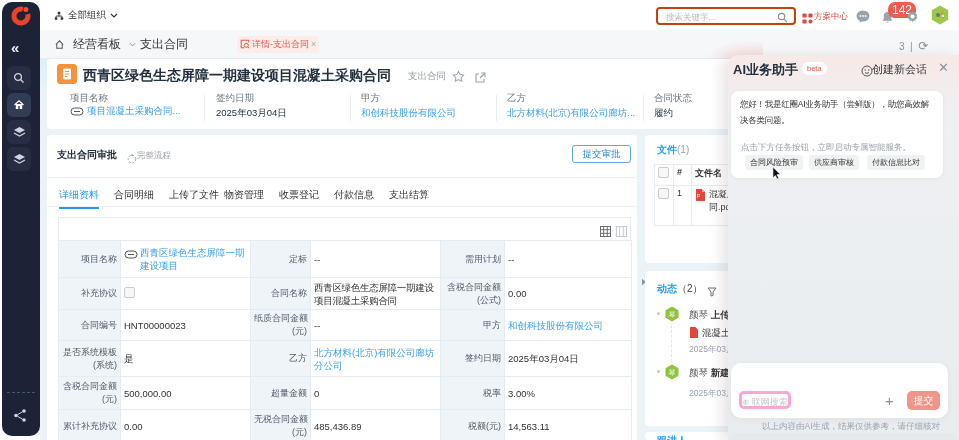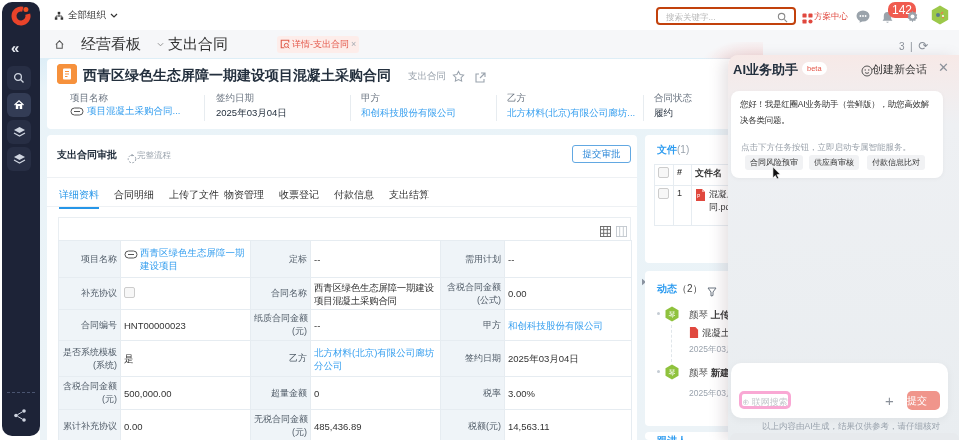"经营看板" .tab { font-size: 15px -> 12px; gap: 16px -> 8px }
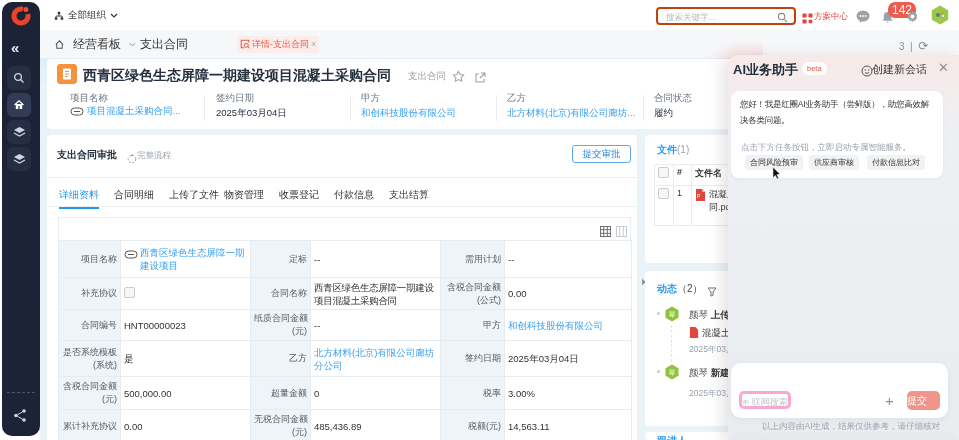"提交" #sendbtn { text-align: none -> center }
